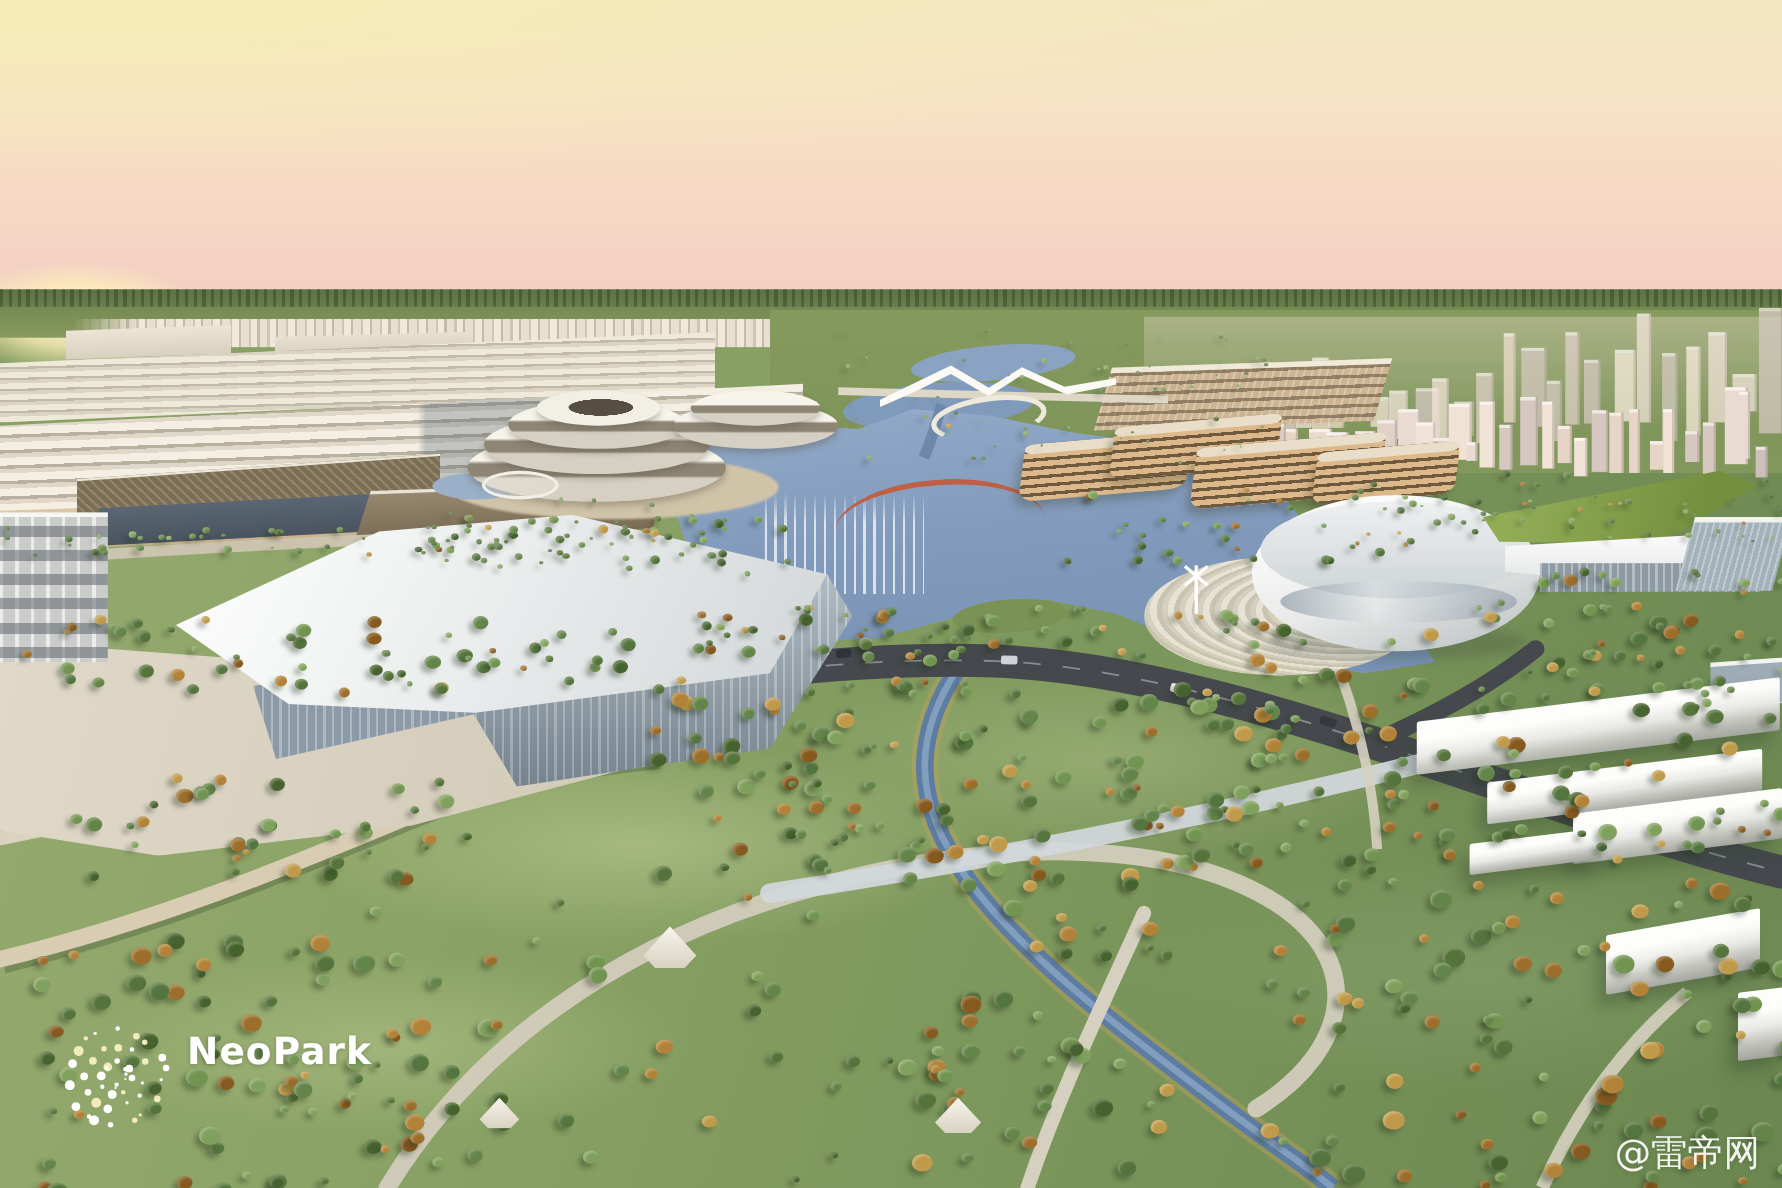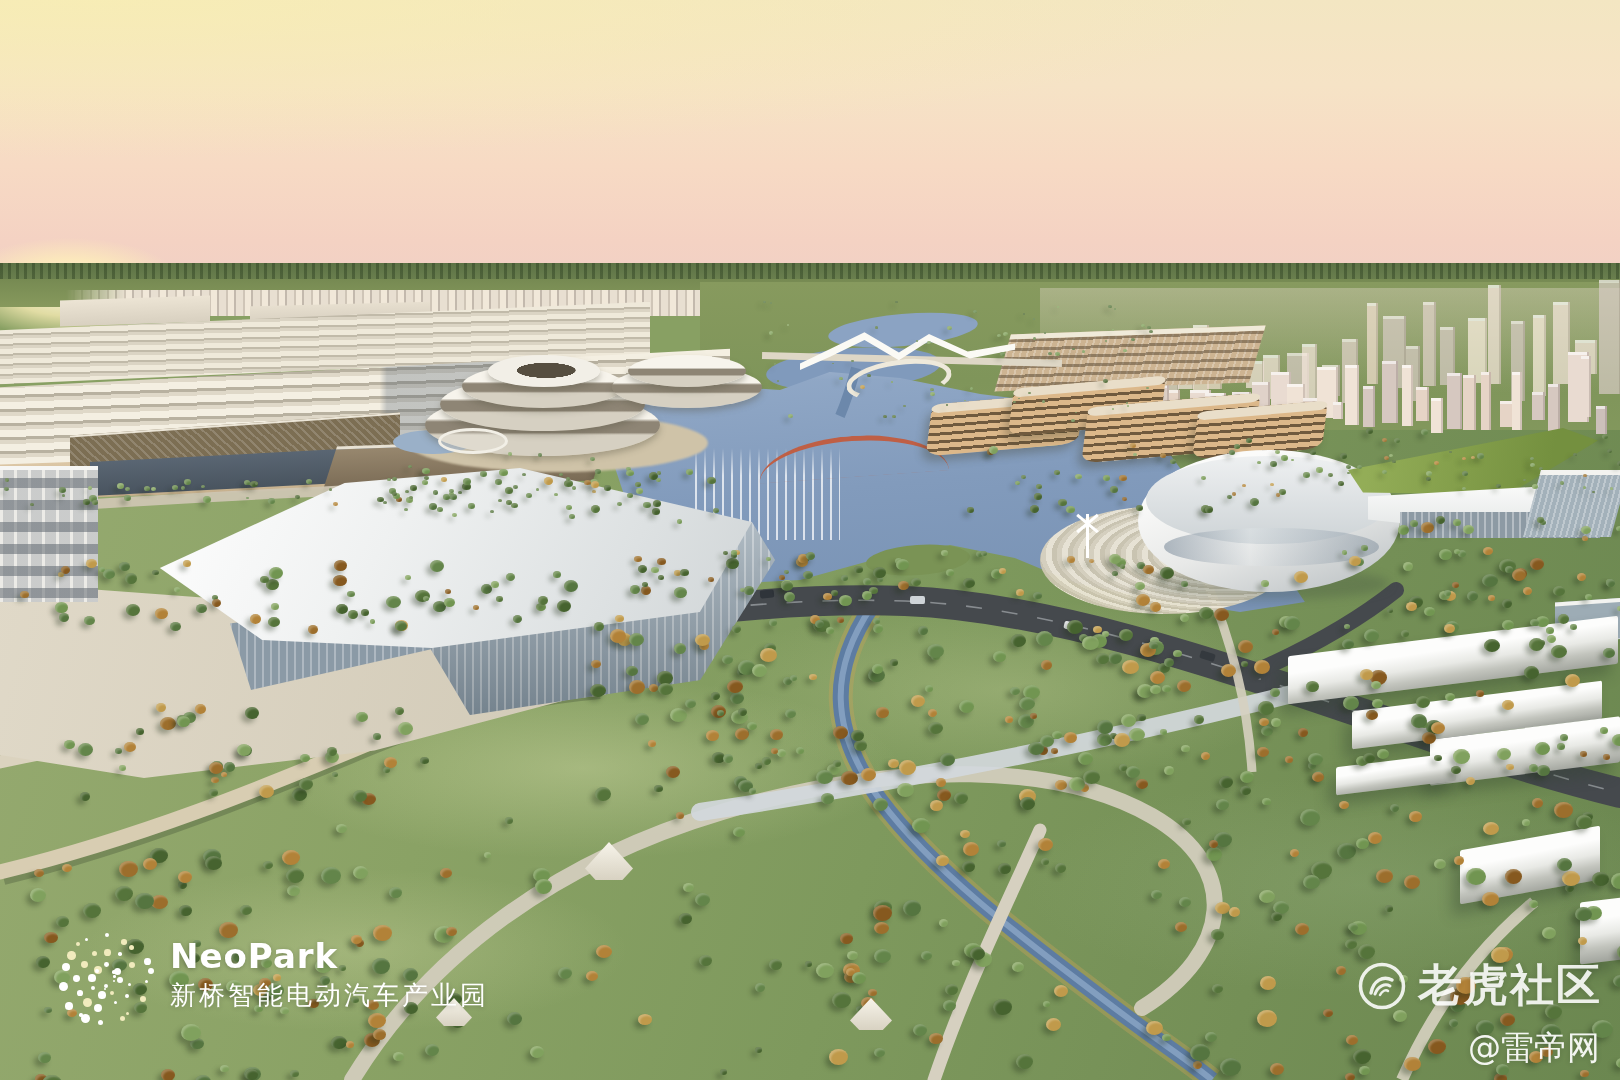"新桥智能电动汽车产业园" div.logo-sub { html: <div>新桥智能电动汽车产业园</div> -> none }
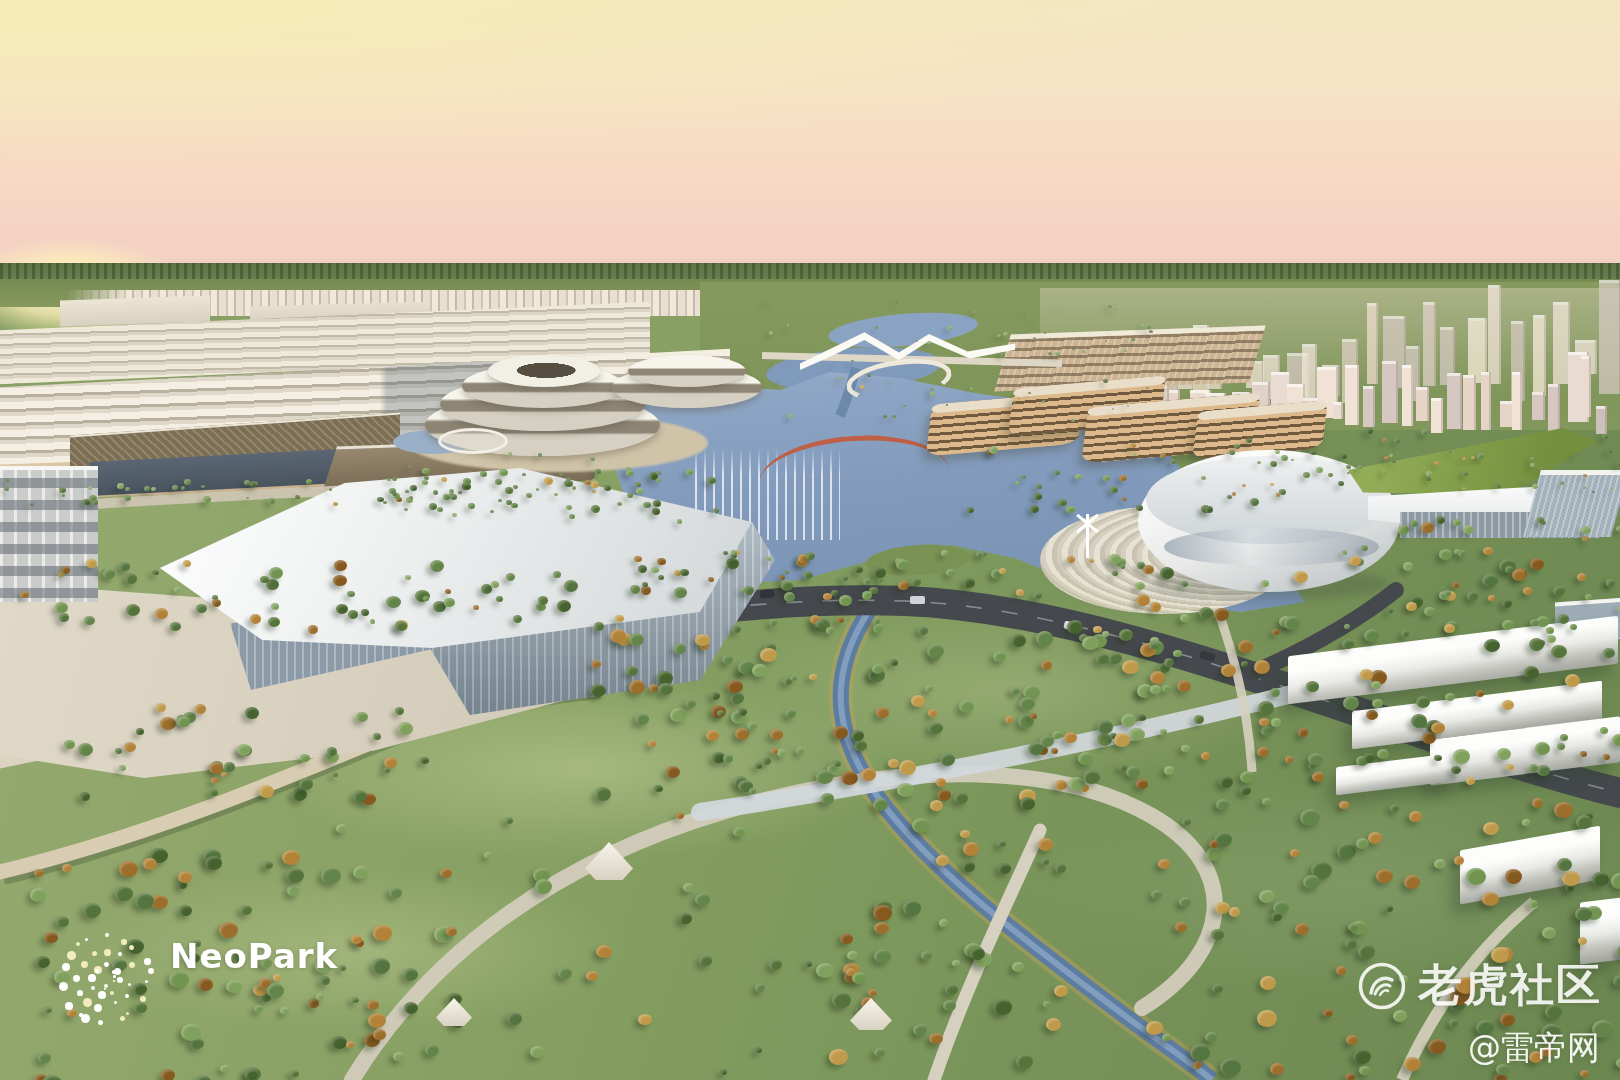"老虎社区" div.wm { html: <div> <svg> <circle></circle> <path></path> <path></path> <path></path> </svg> <span>老虎社区</span> </div> -> none }
